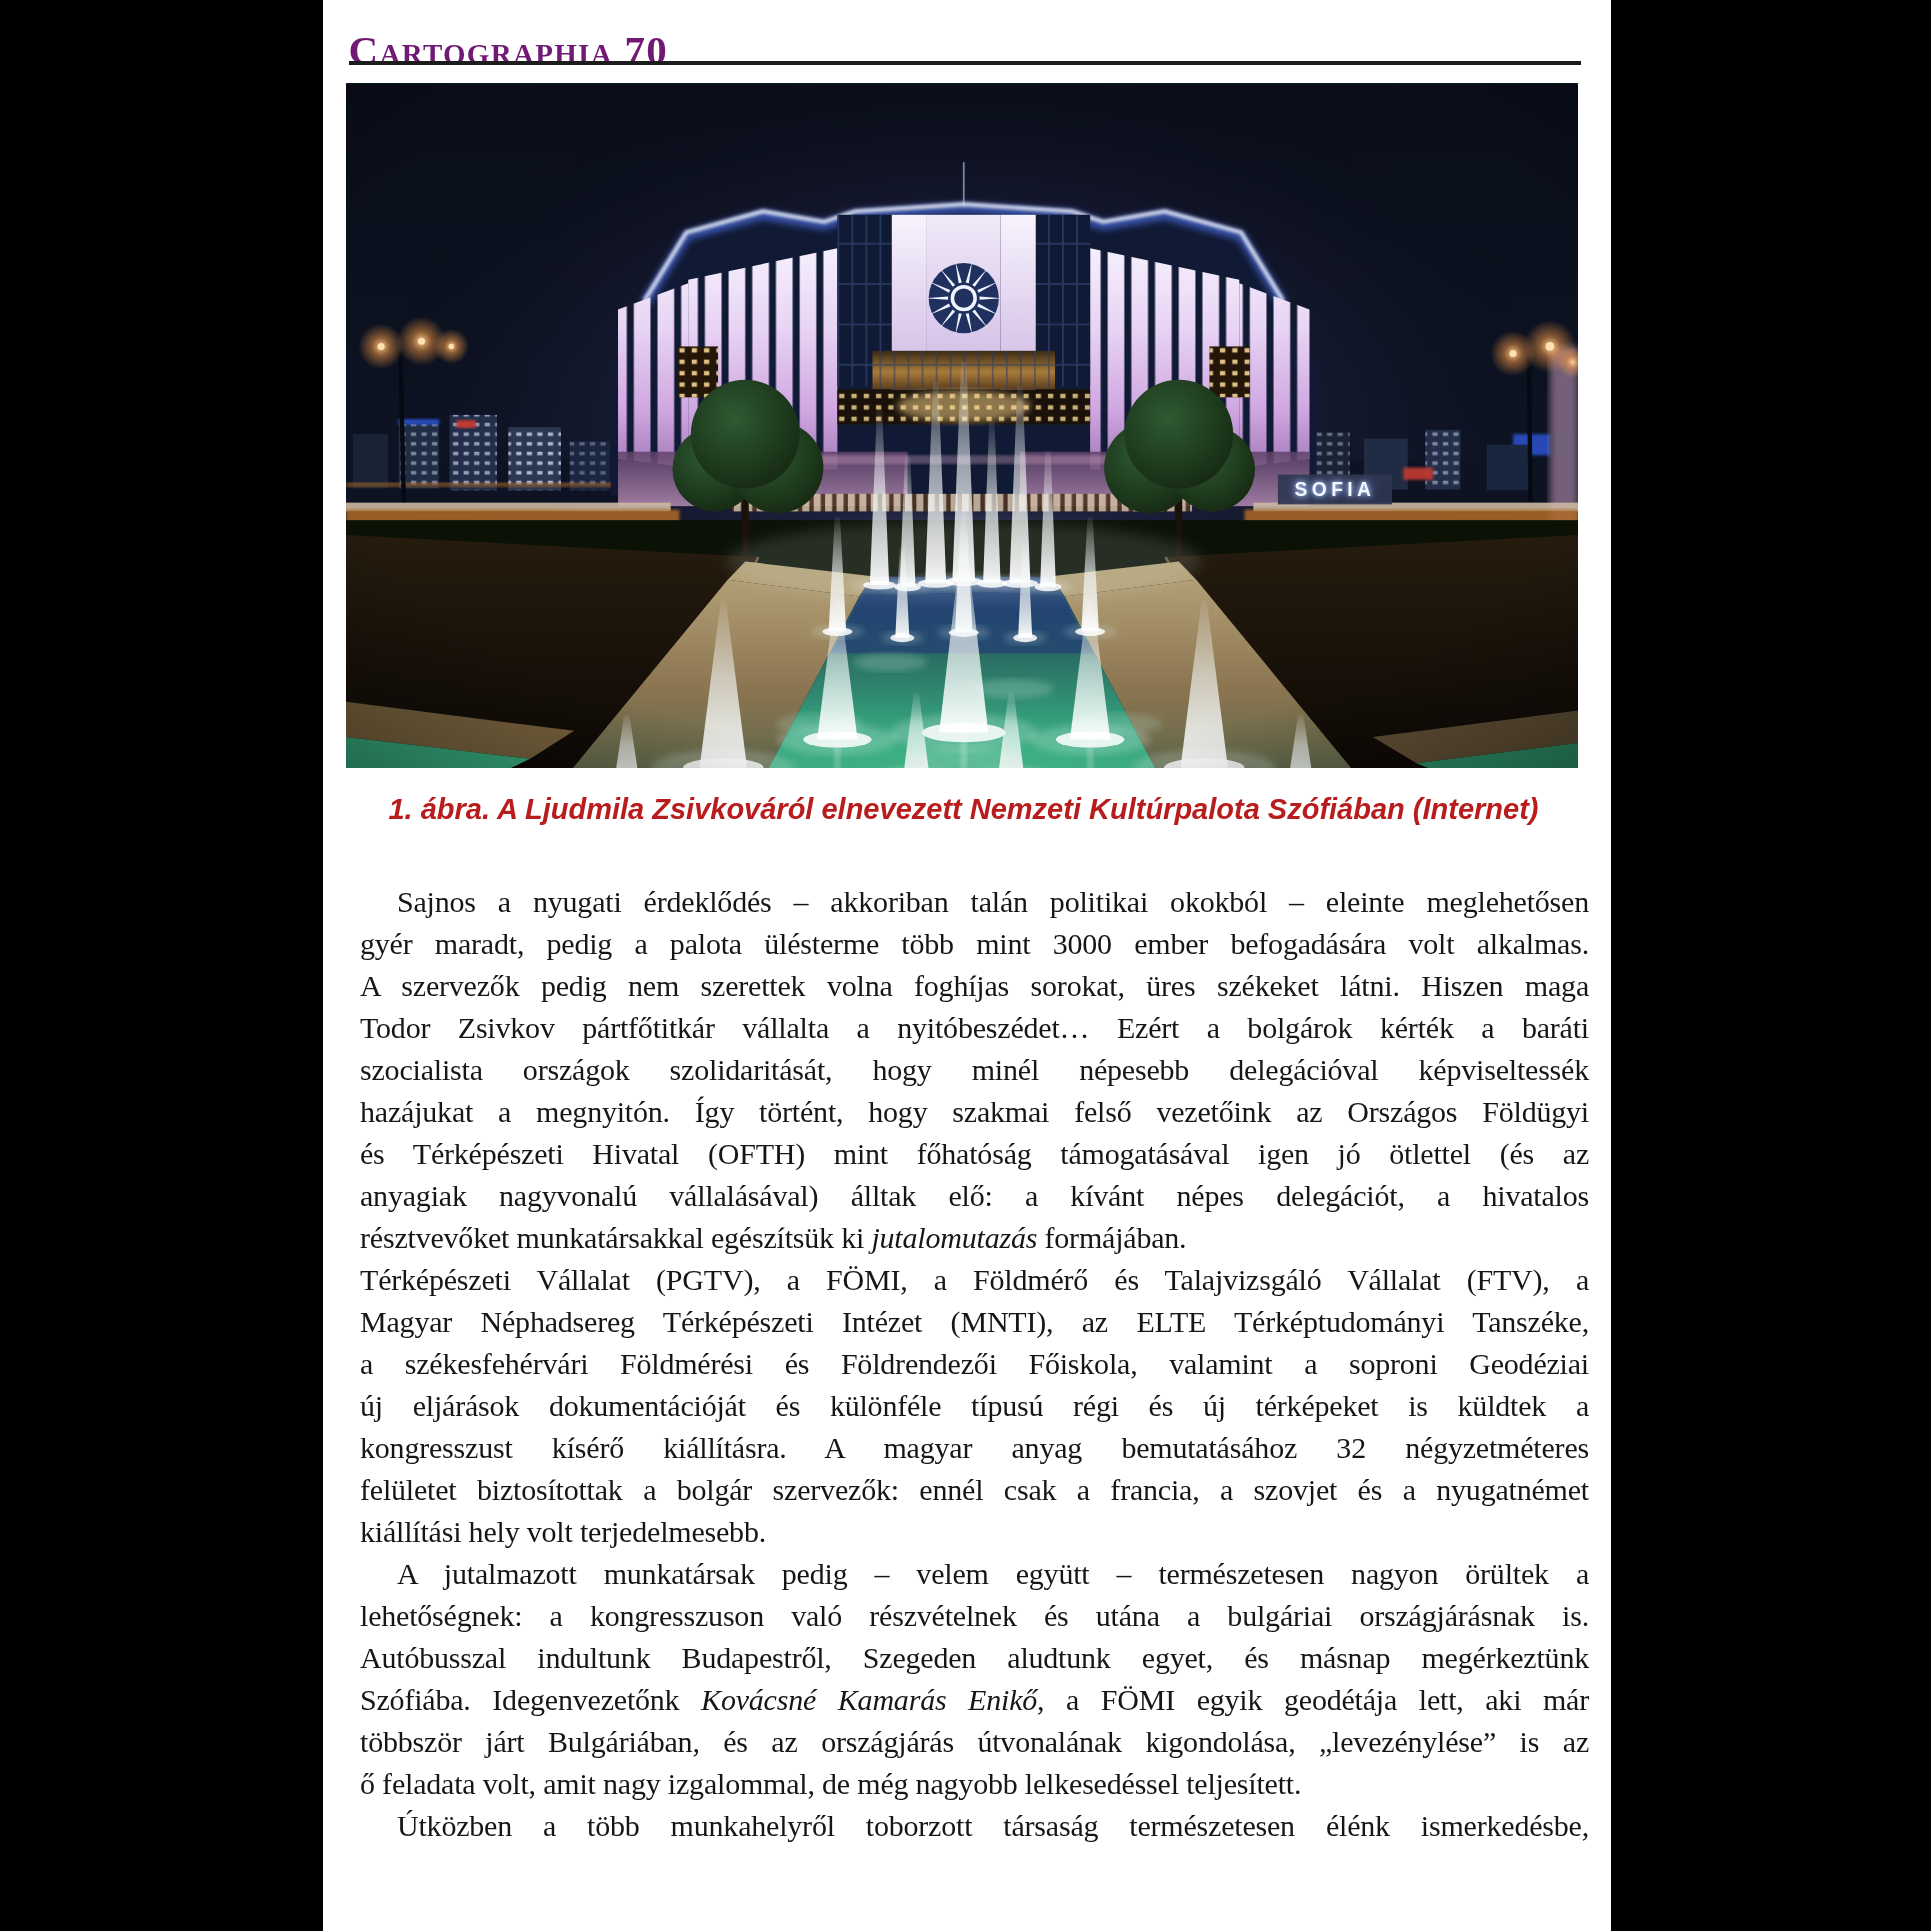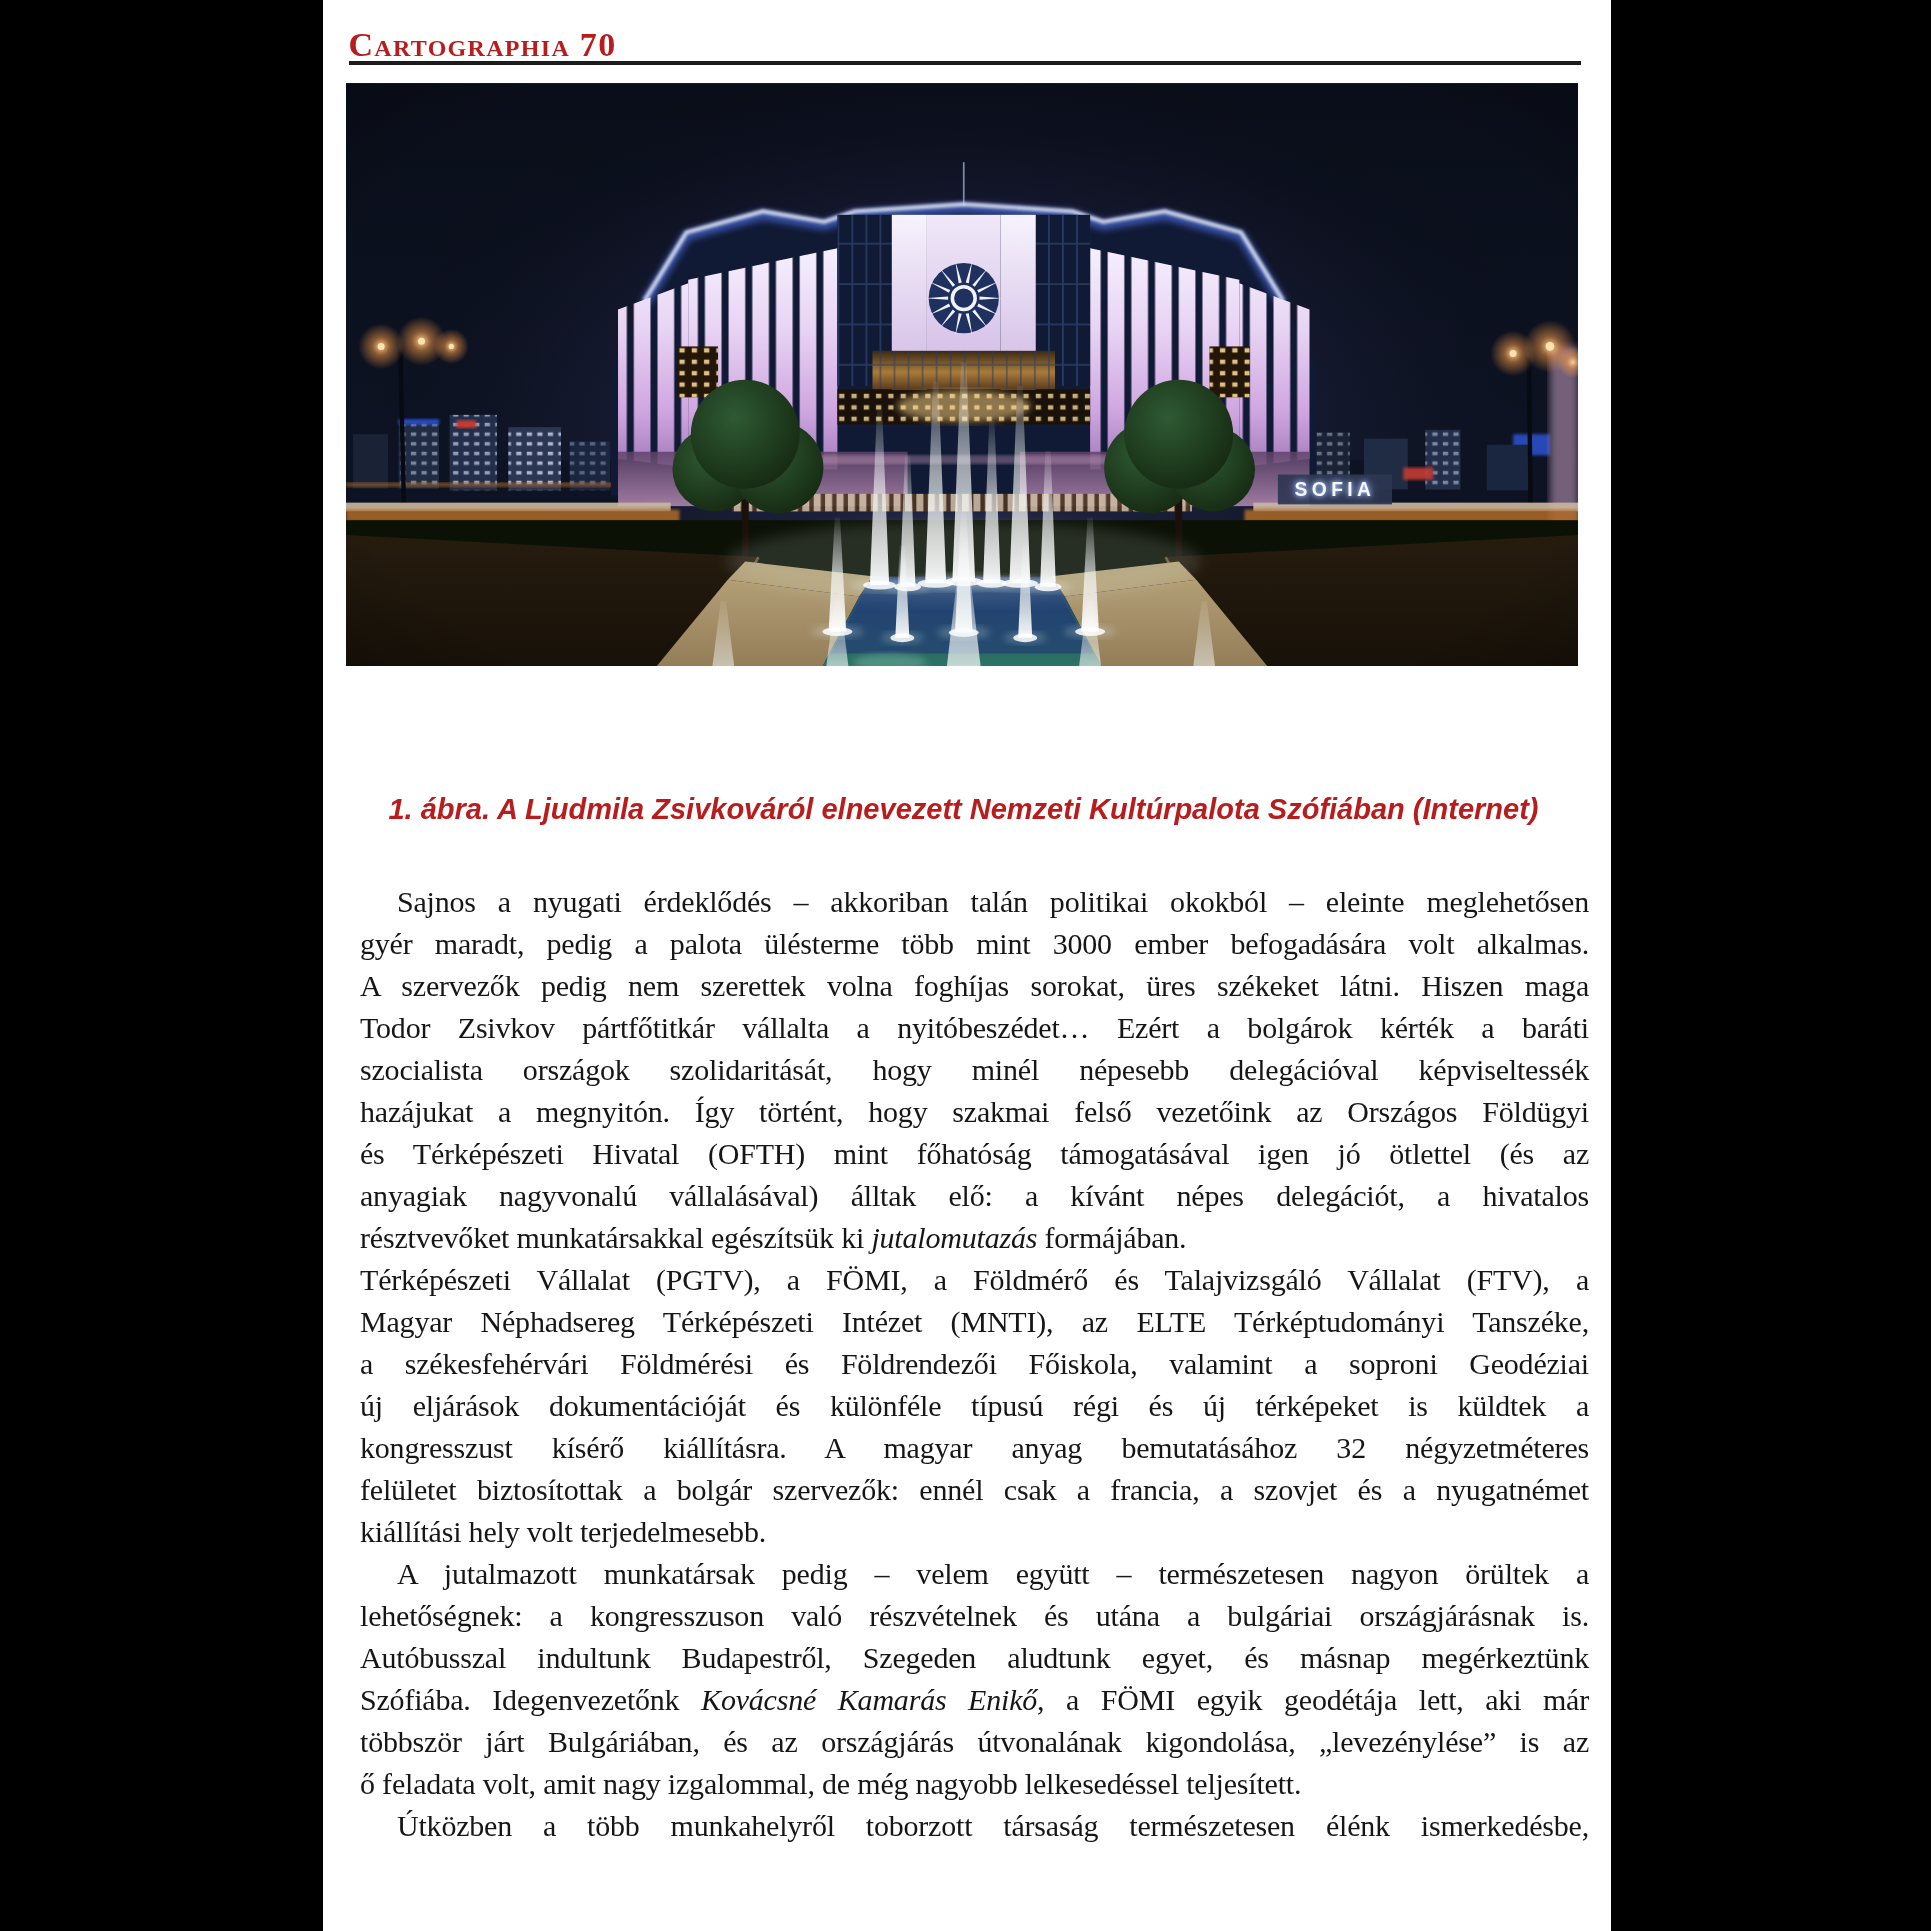"Cartographia 70" .header-title { color: #b91c1c -> #701a75; font-size: 34px -> 41px }
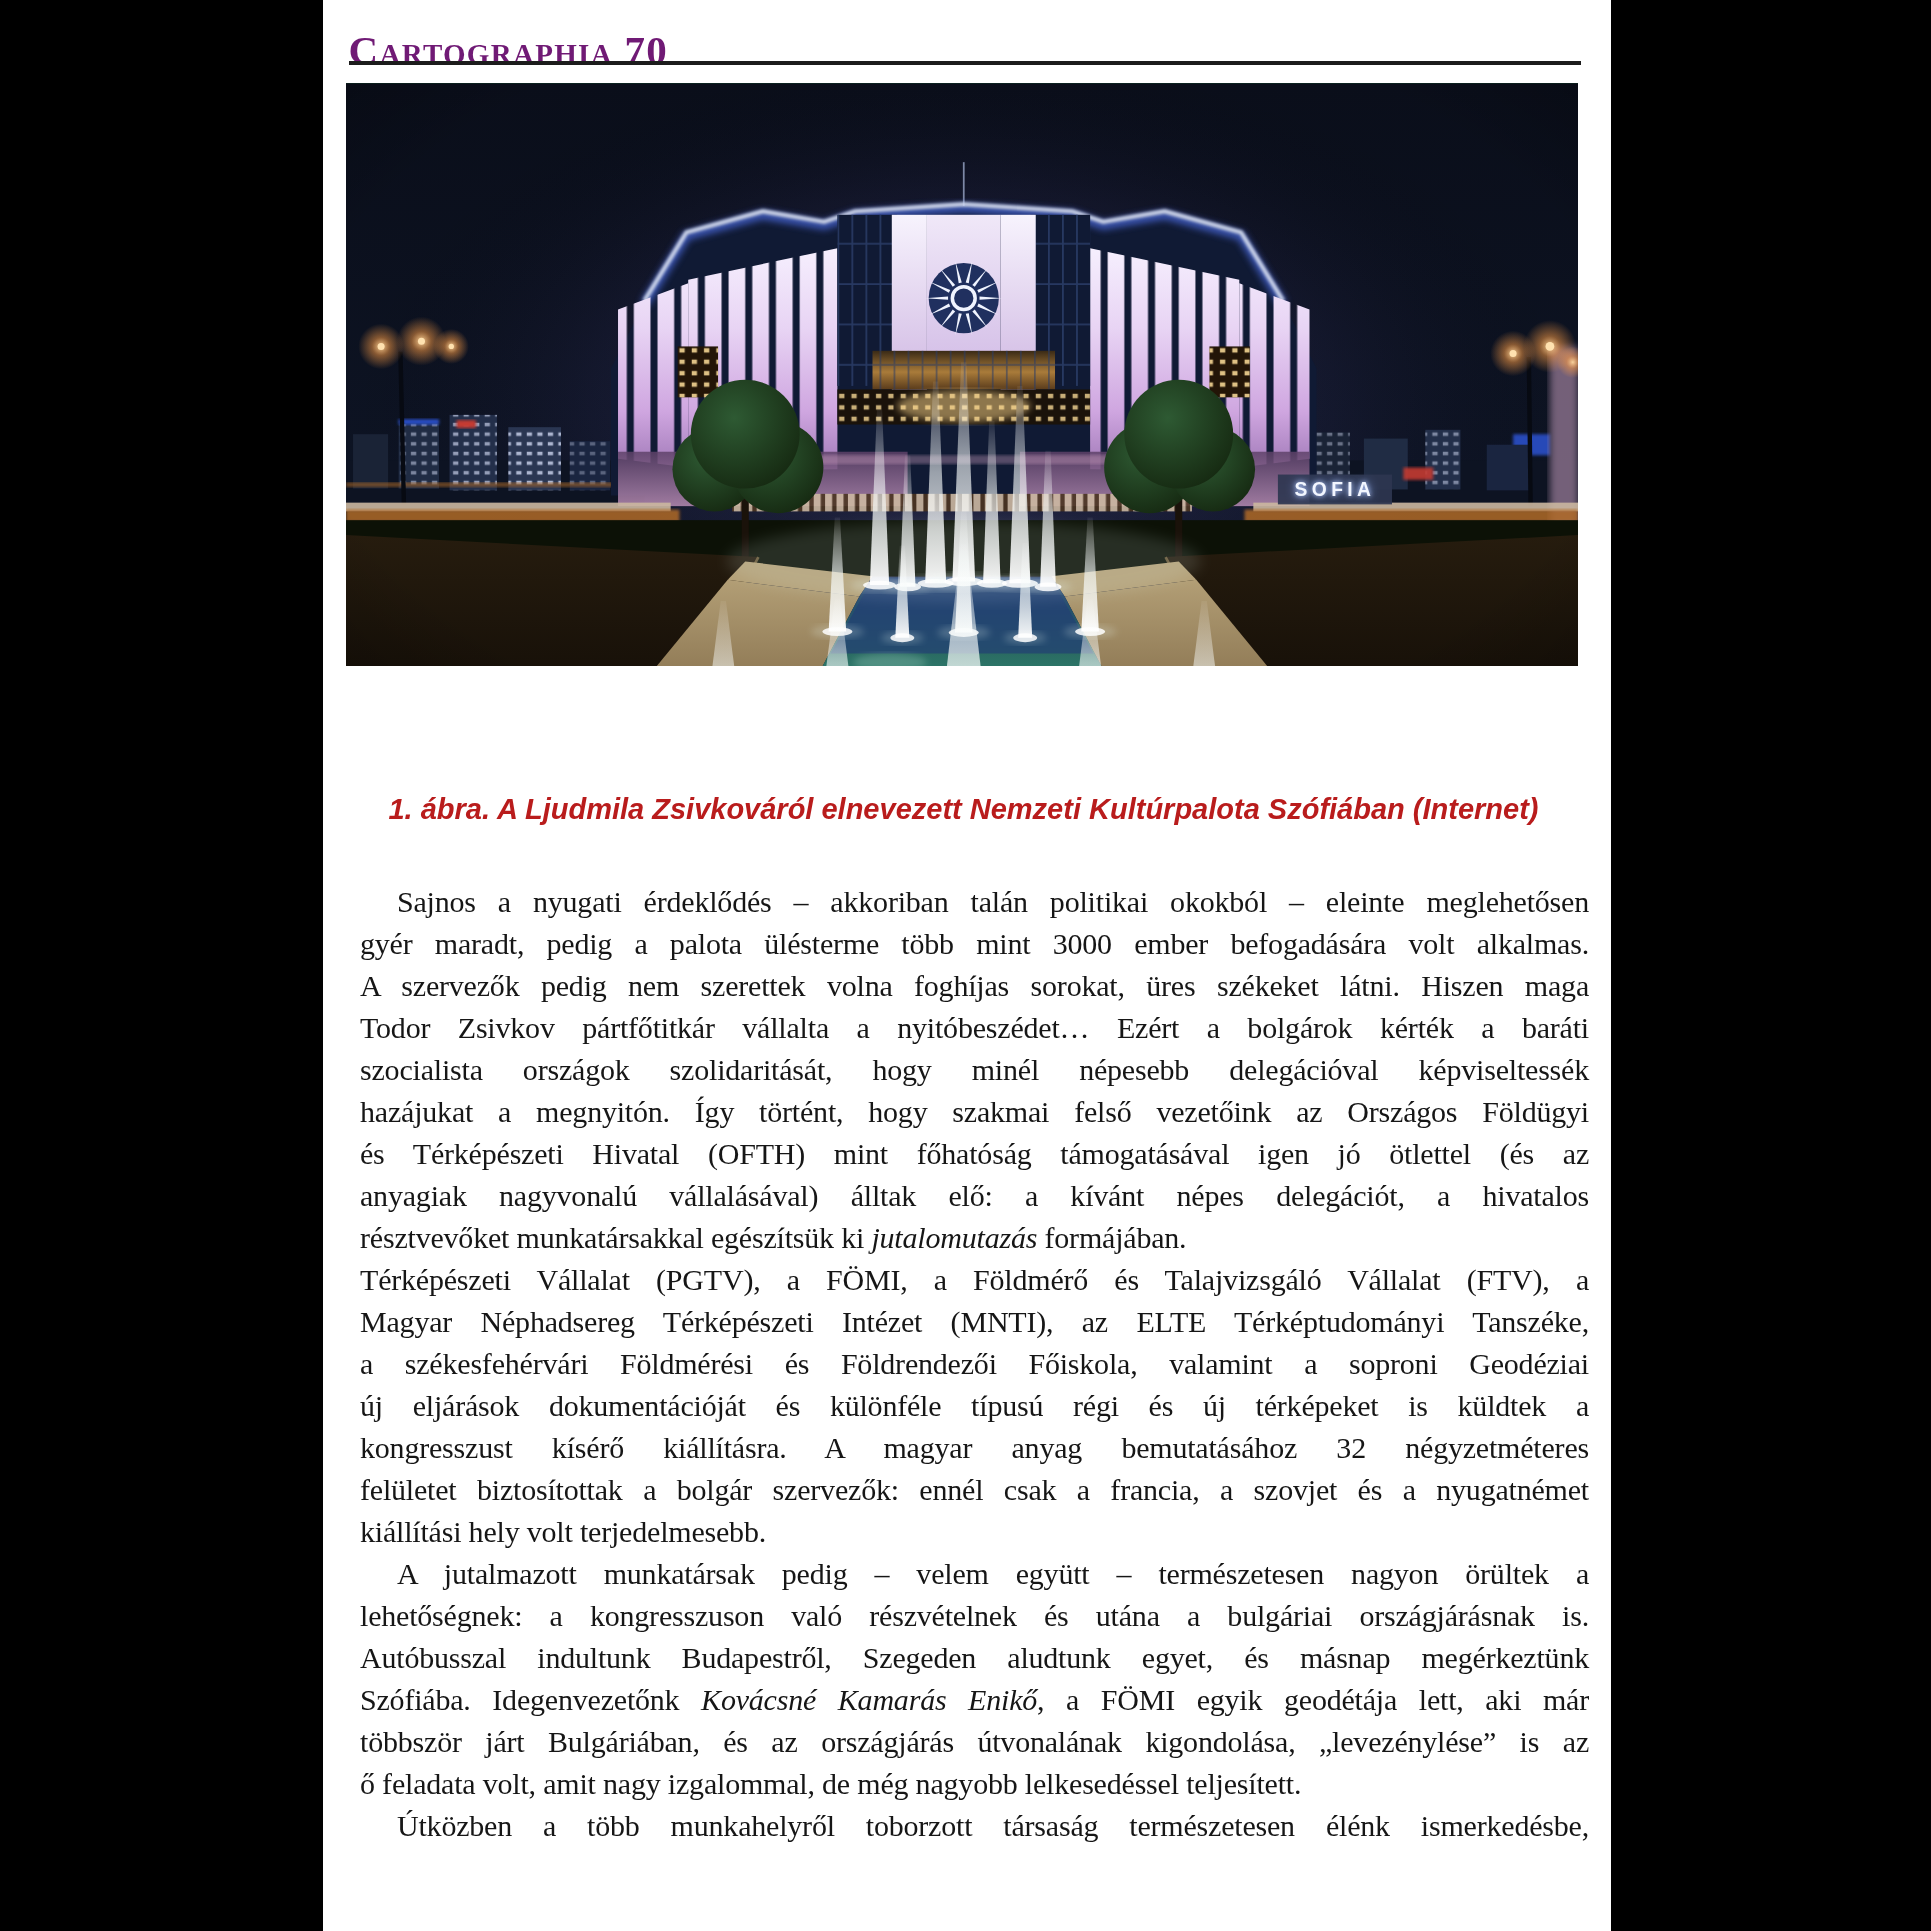"SOFIA" .photo-frame { height: 583px -> 685px }
